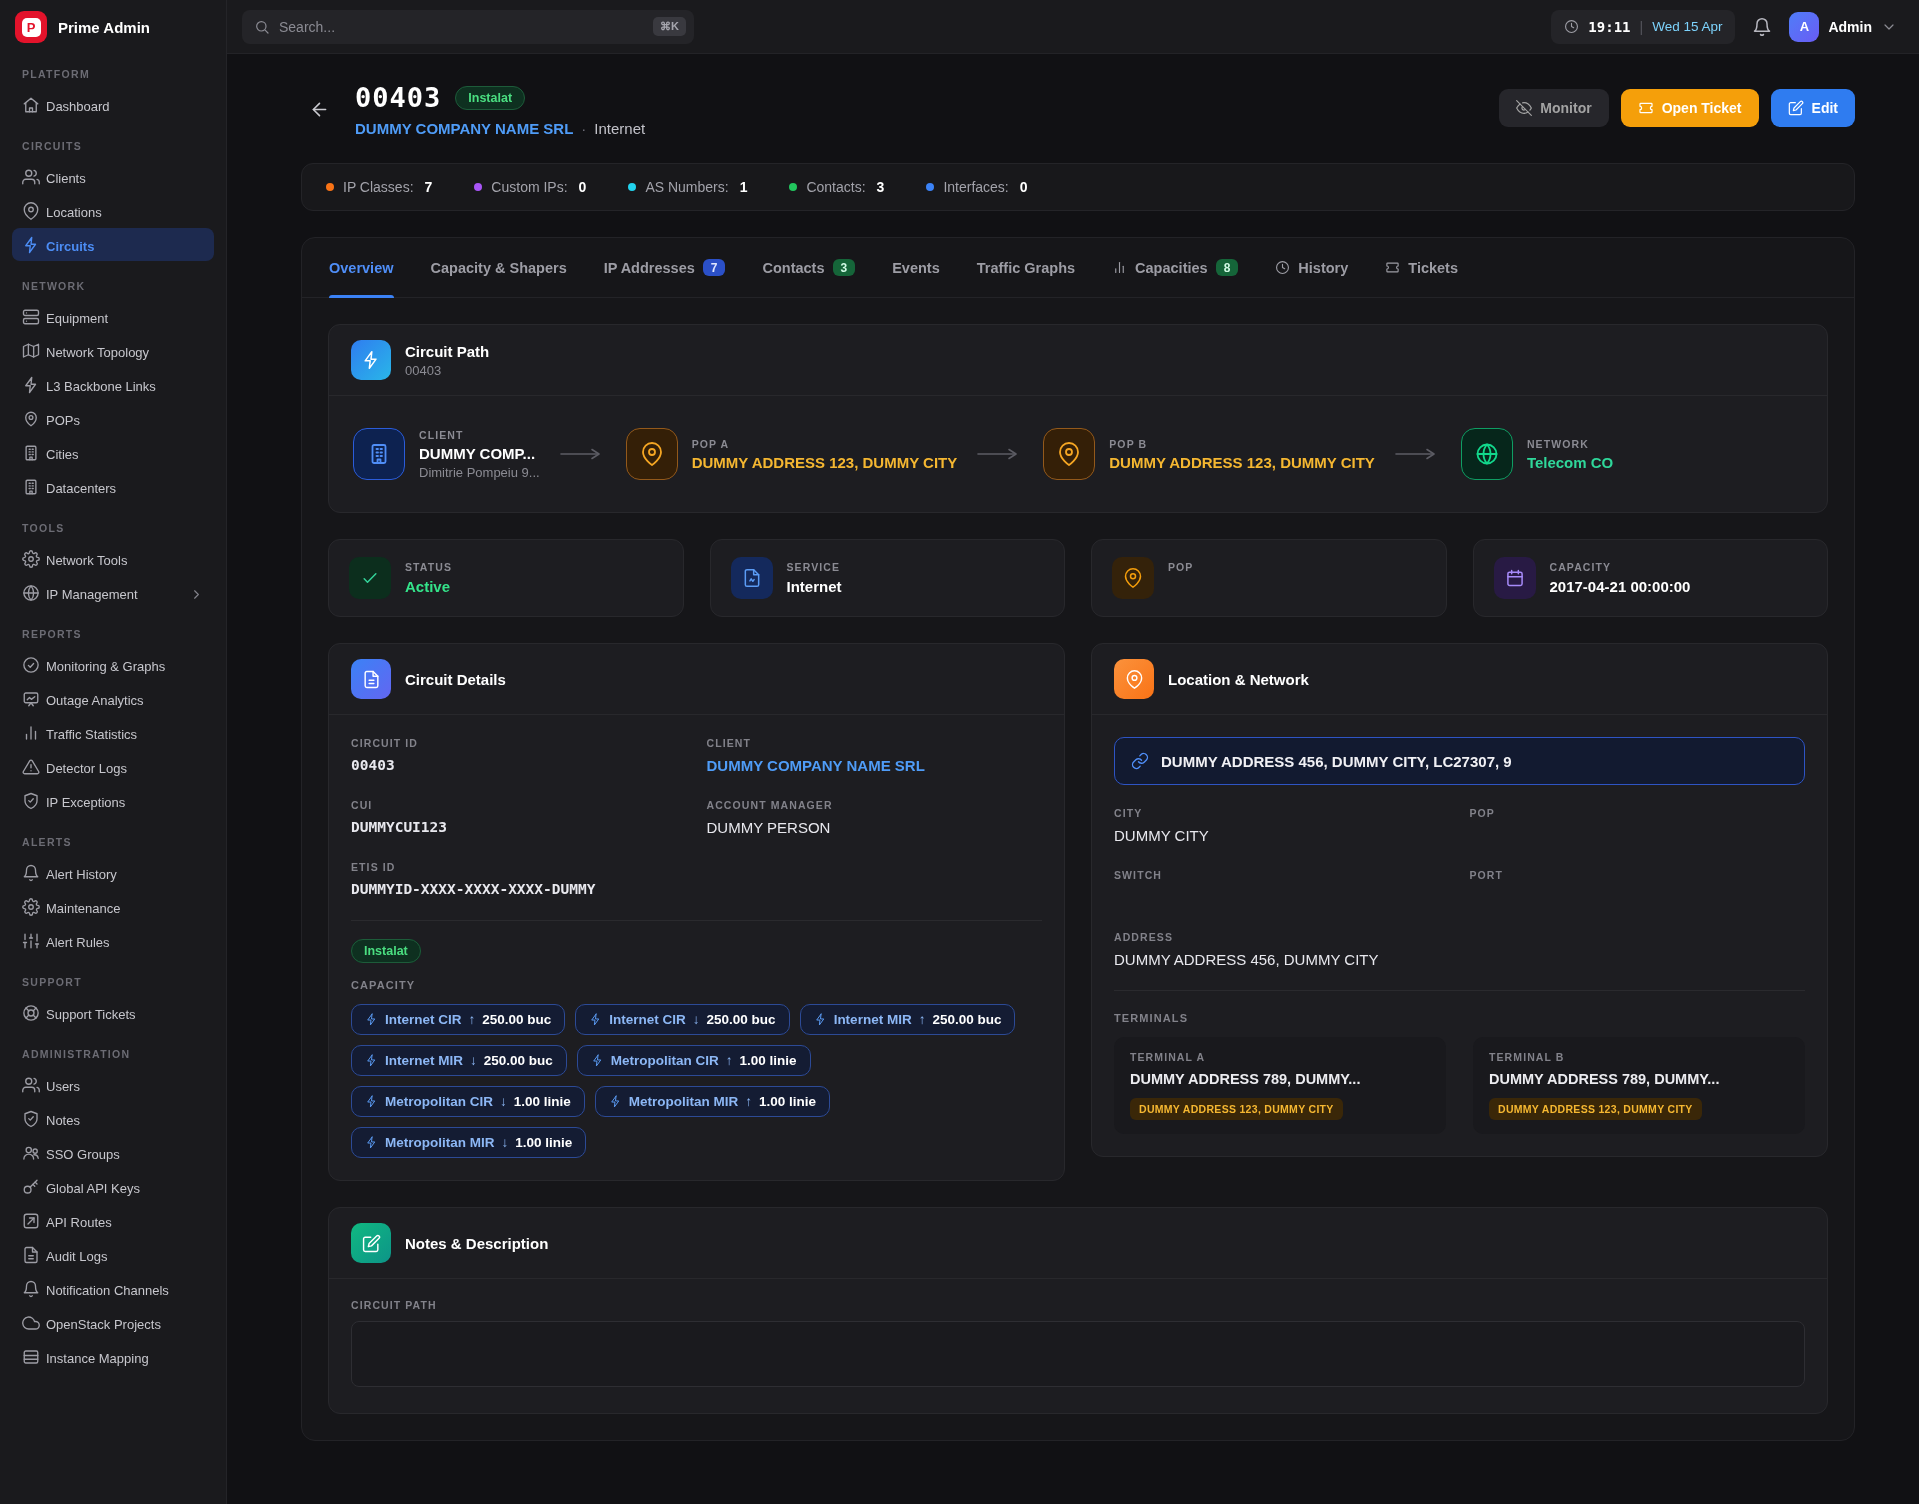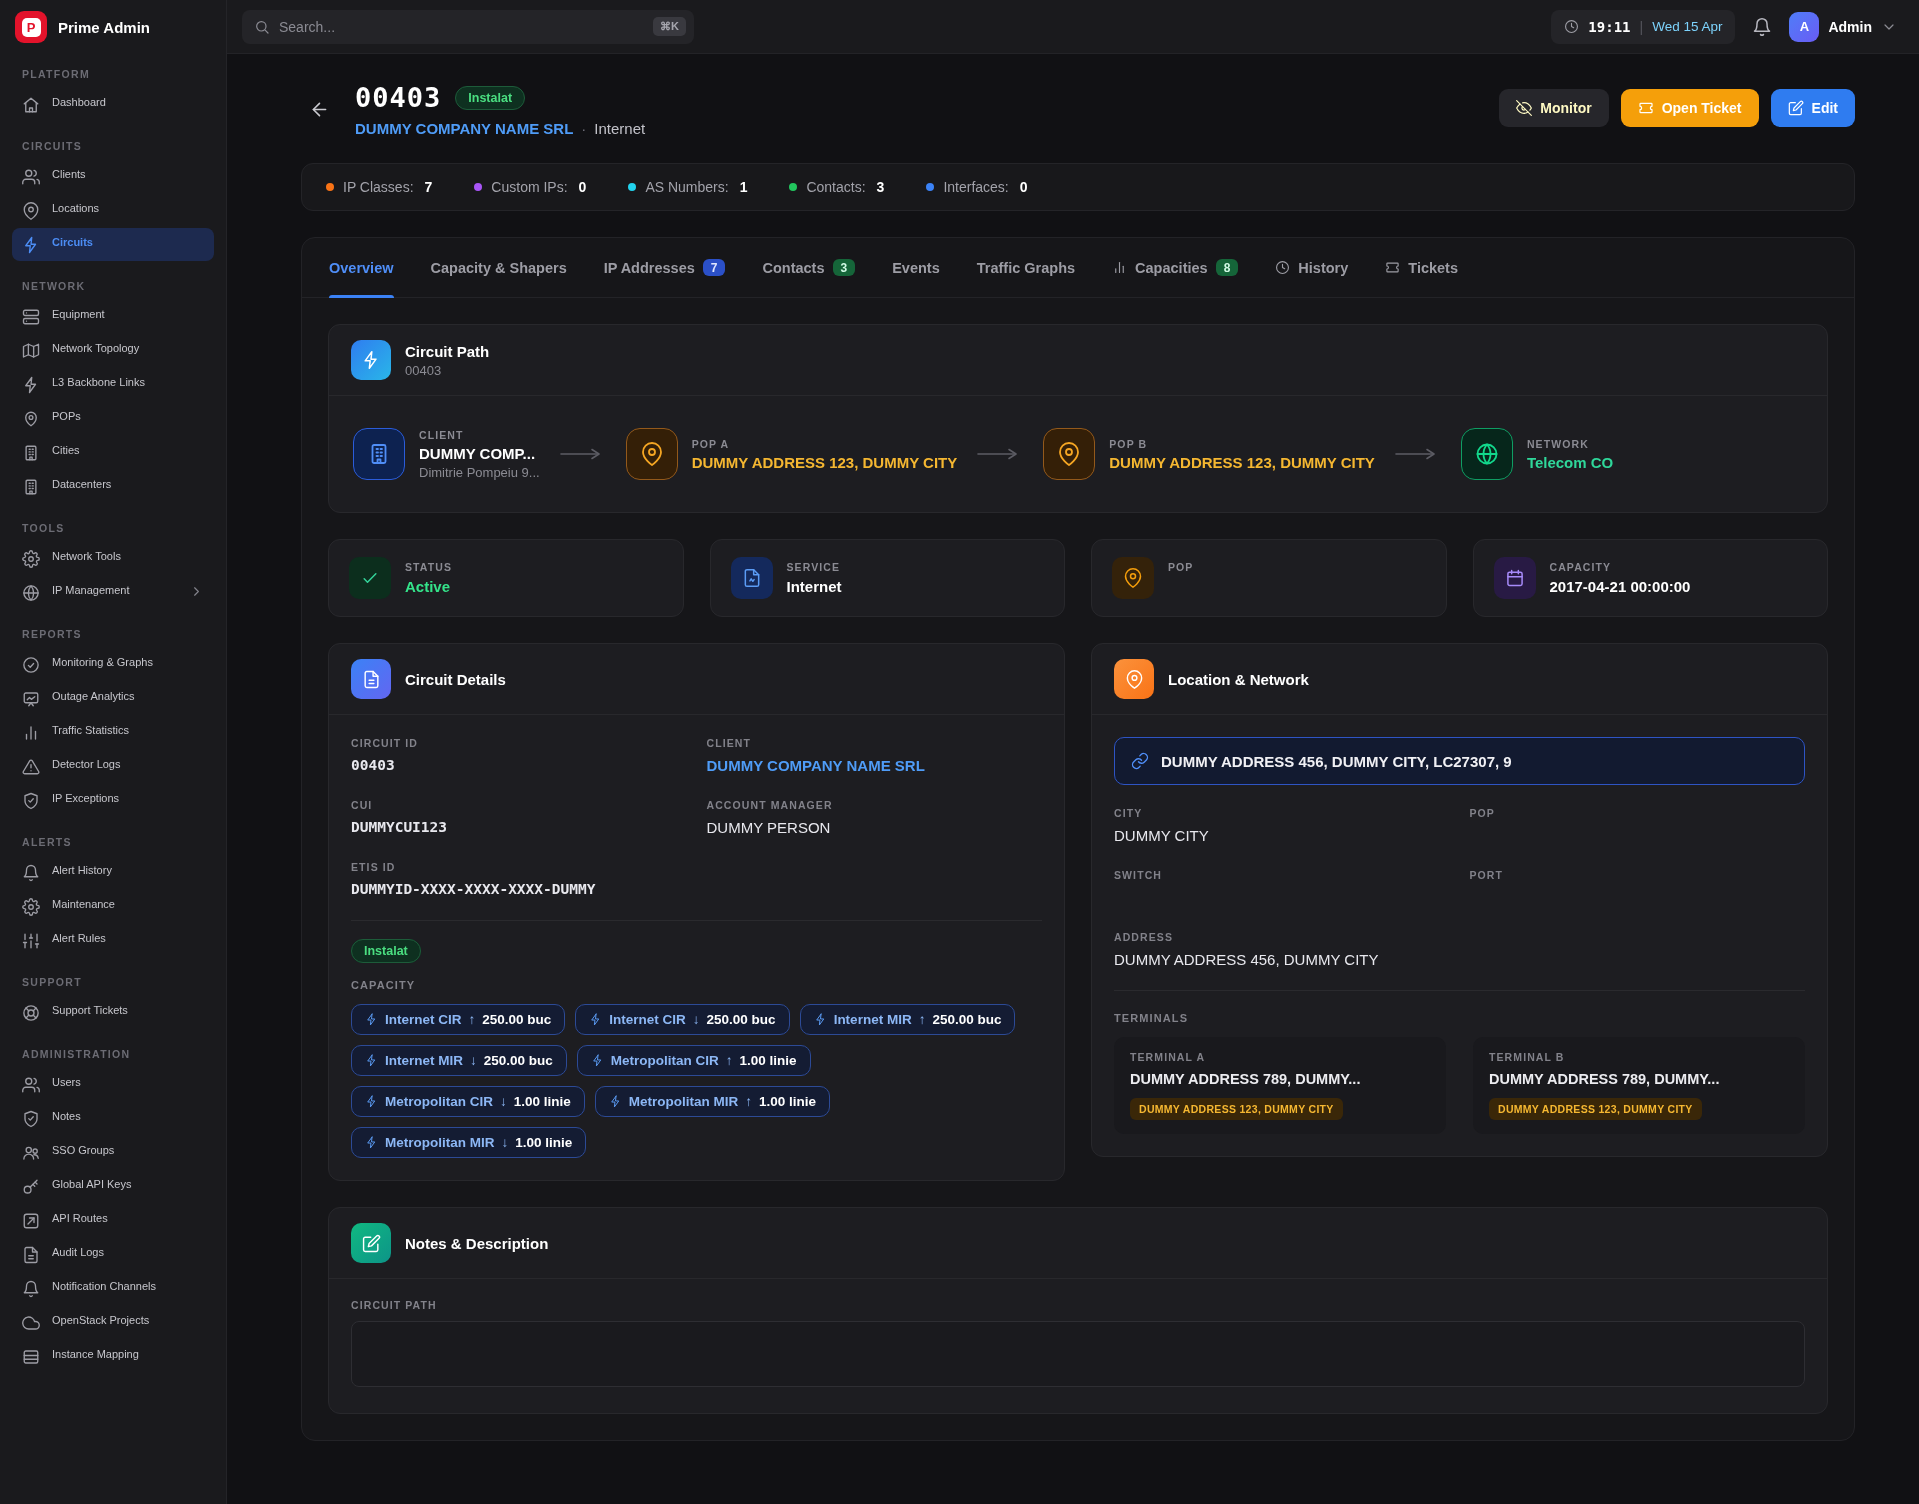"Dashboard" .nav-item { align-items: flex-start -> flex-end; font-size: 11px -> 13px; gap: 12px -> 6px }
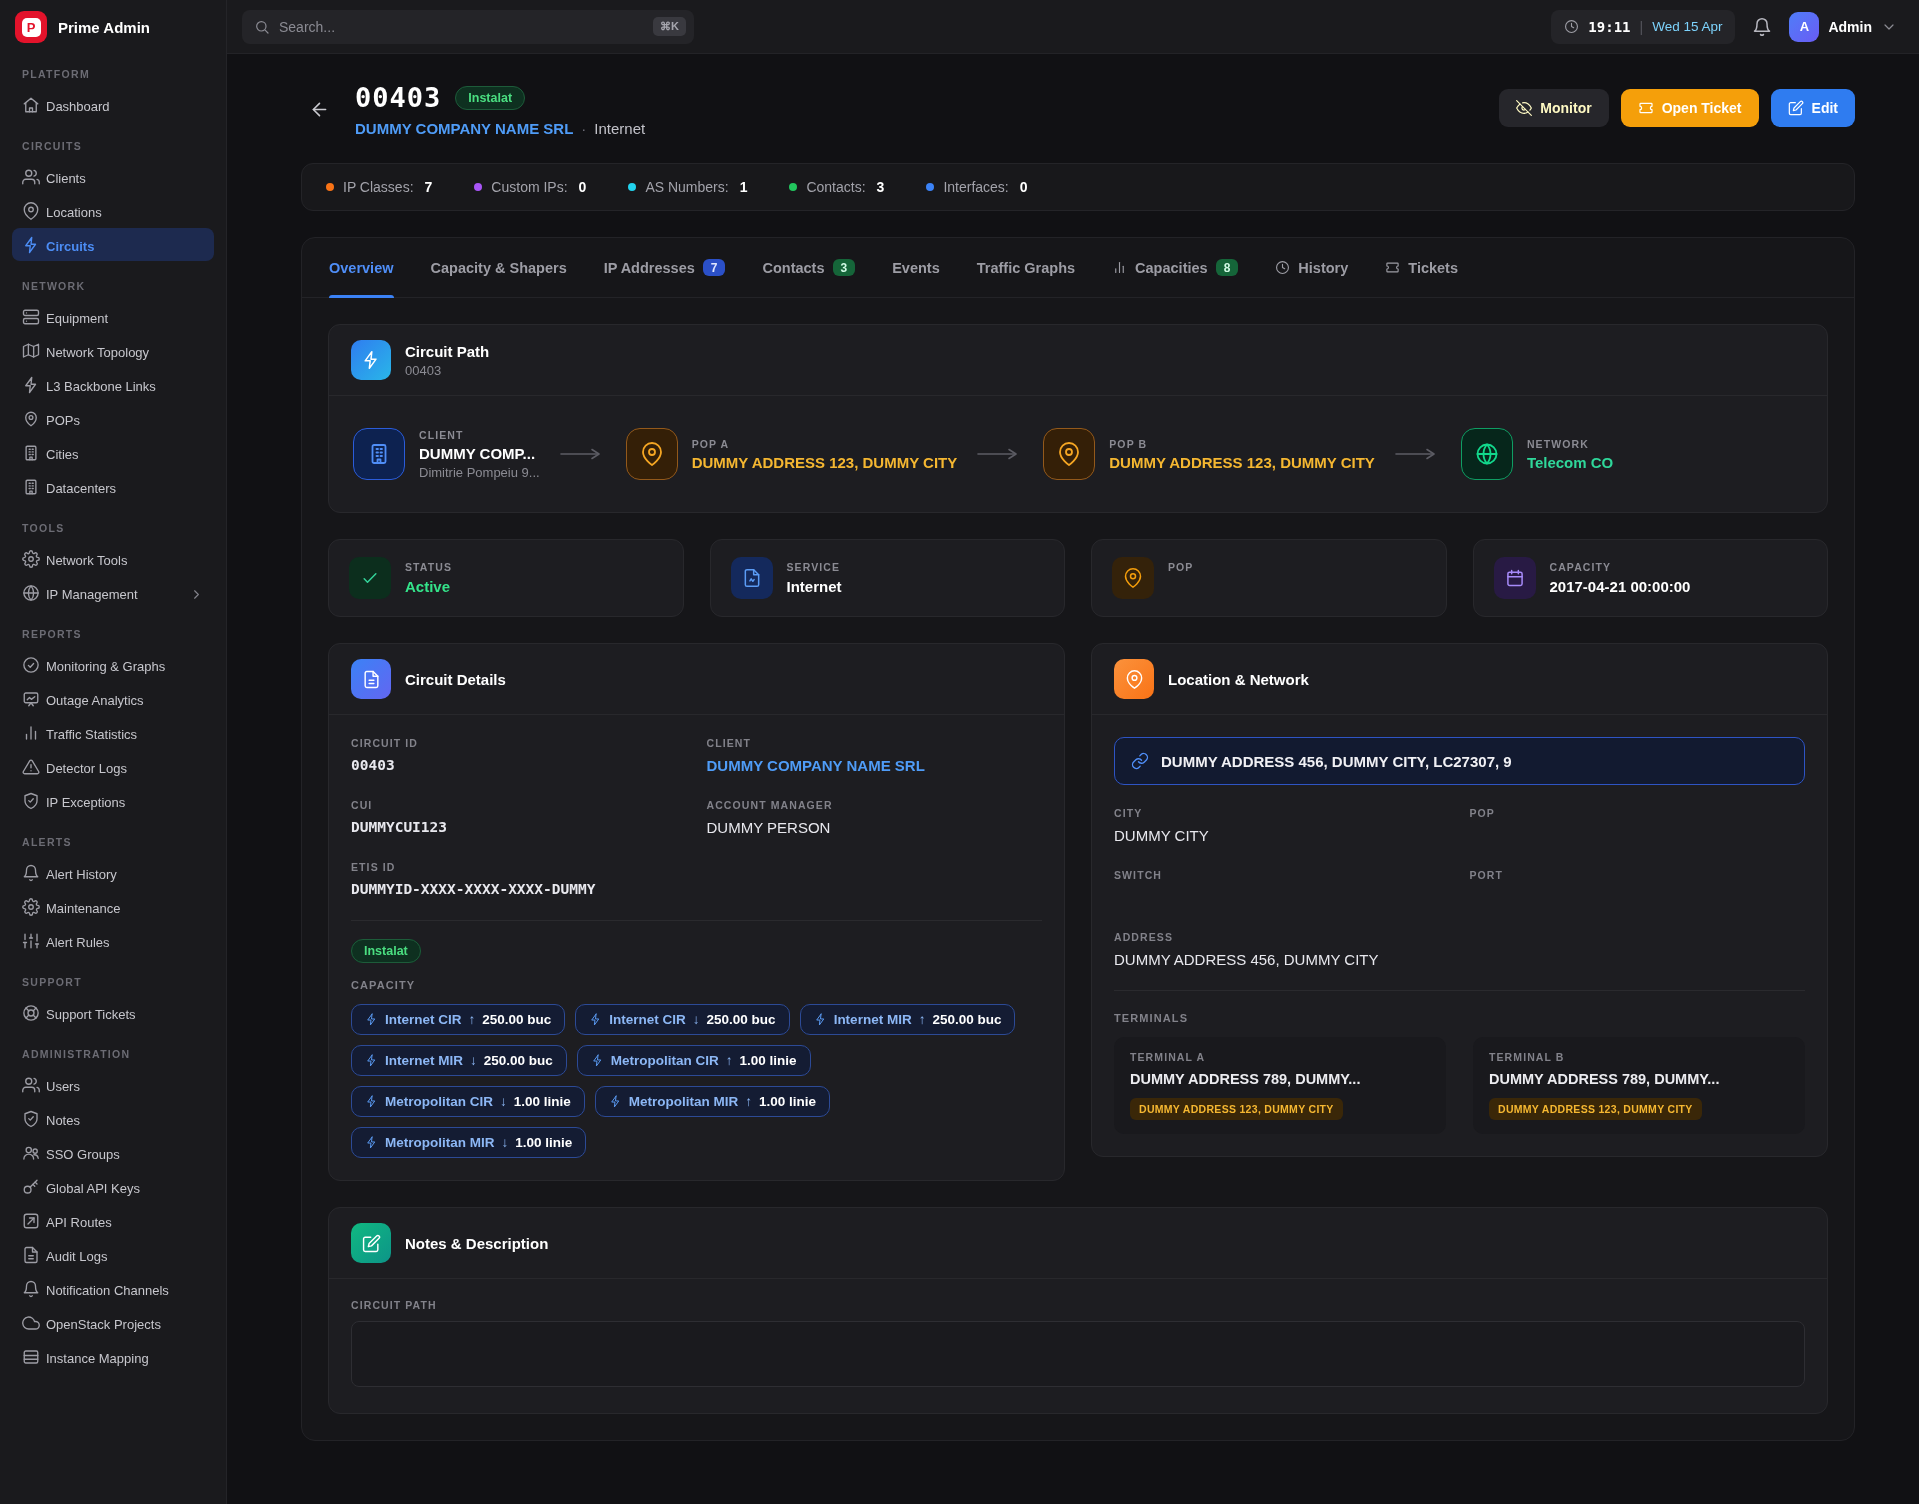"Monitor" .btn-dark { color: #fef9c3 -> #a3a3a3 }
